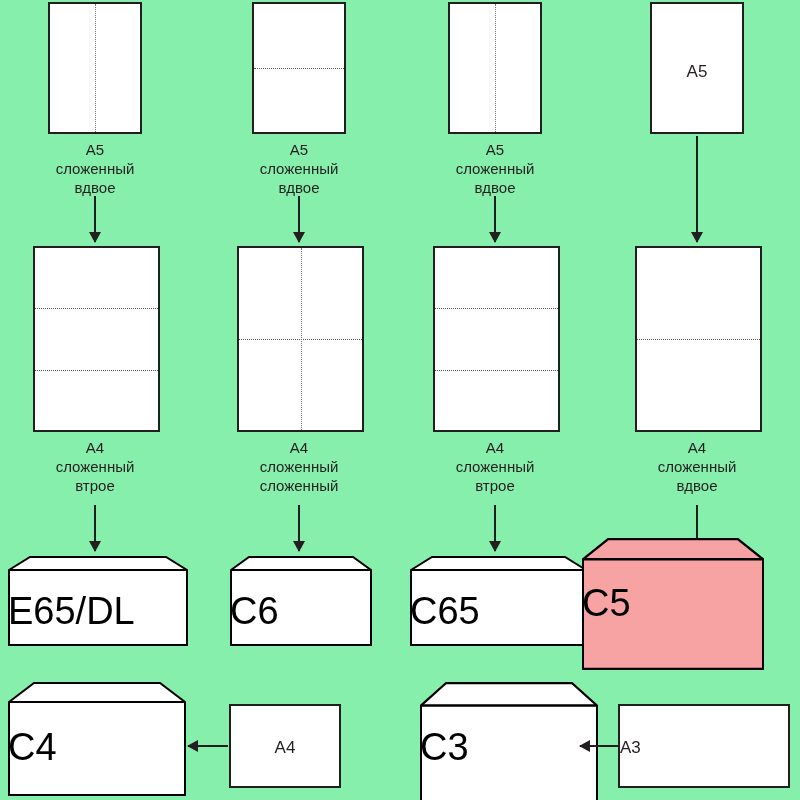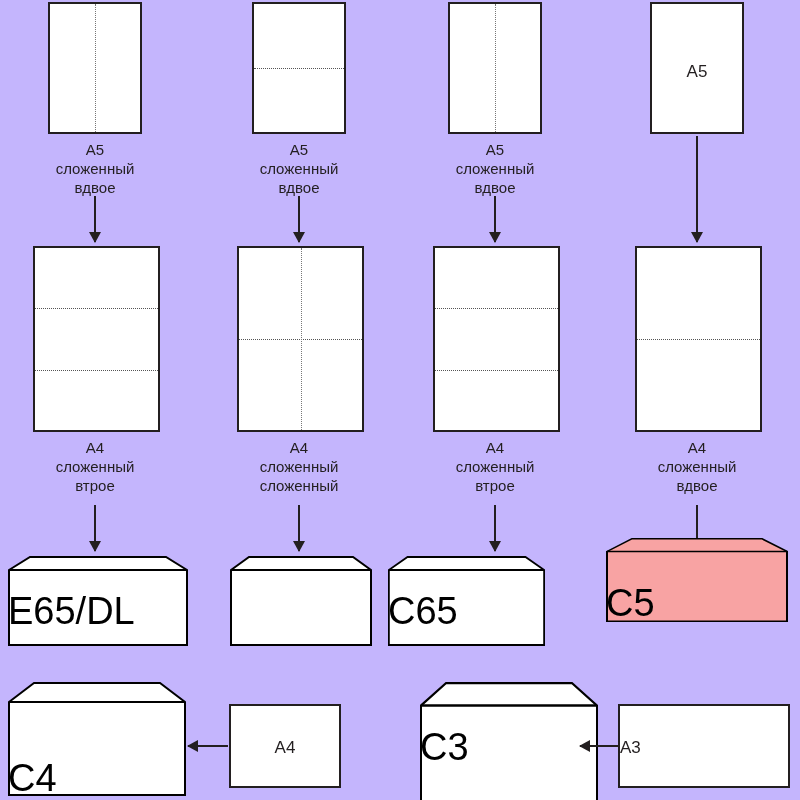"A5" #canvas { background: #c4b5fd -> #86efac }
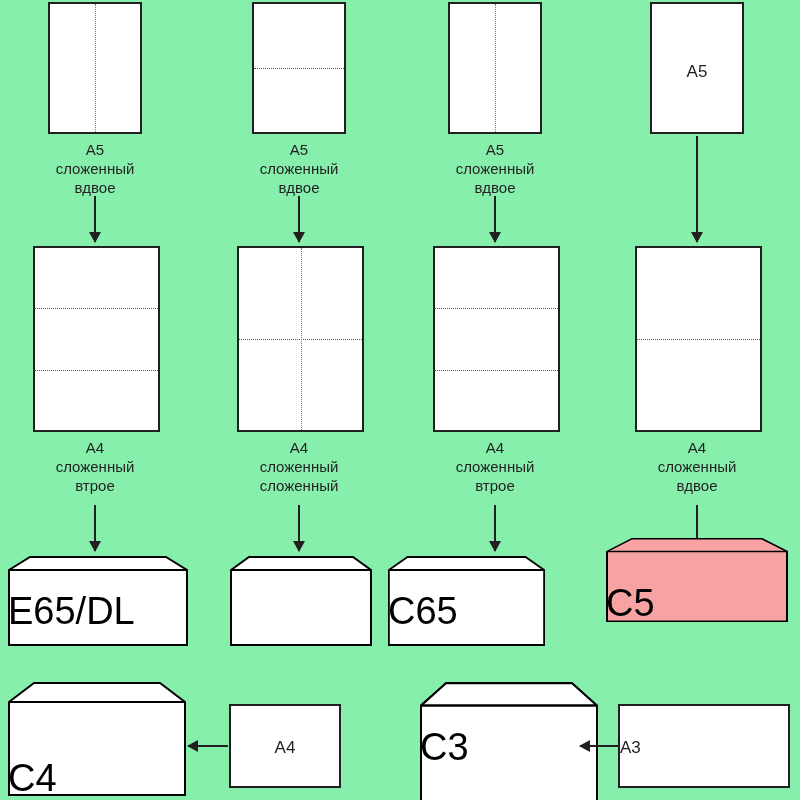"C6" div.env-label { html: none -> <div>C6</div> }
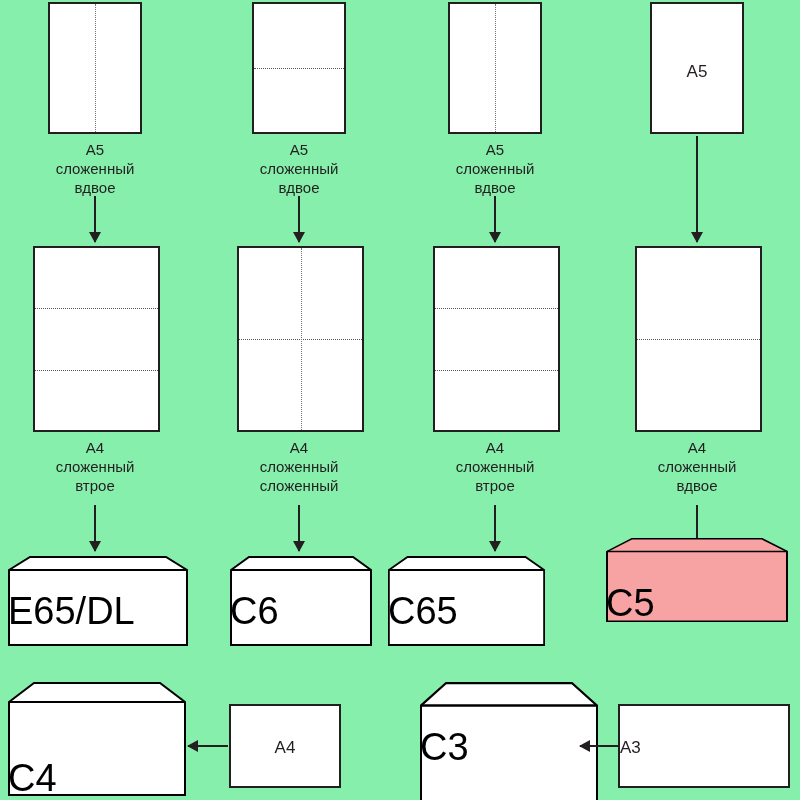"C65" div.envelope { left: 388px -> 410px; width: 157px -> 177px }
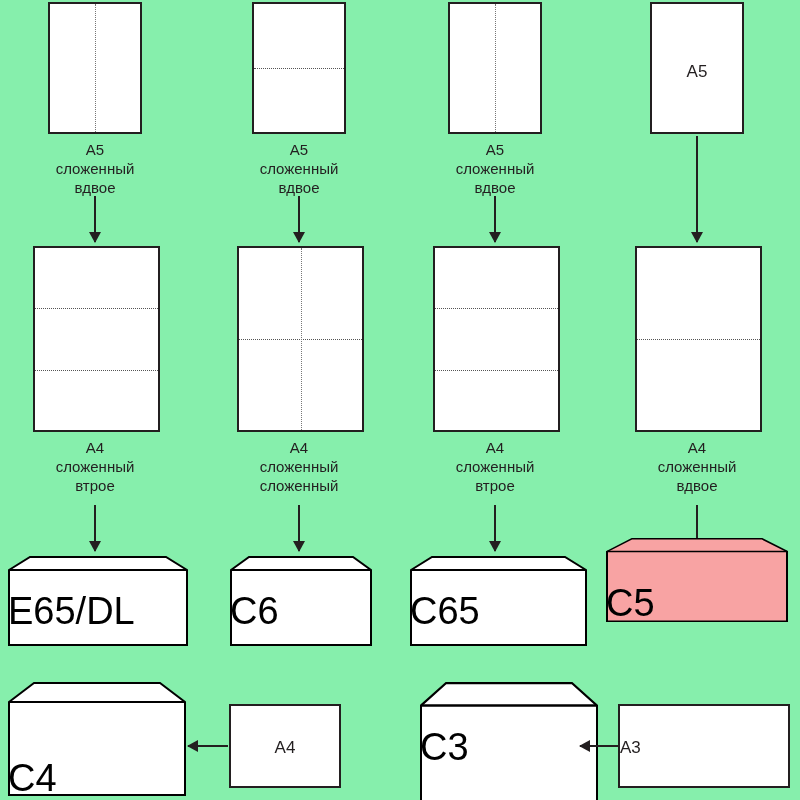"C5" div.envelope { height: 84px -> 132px; left: 606px -> 582px }
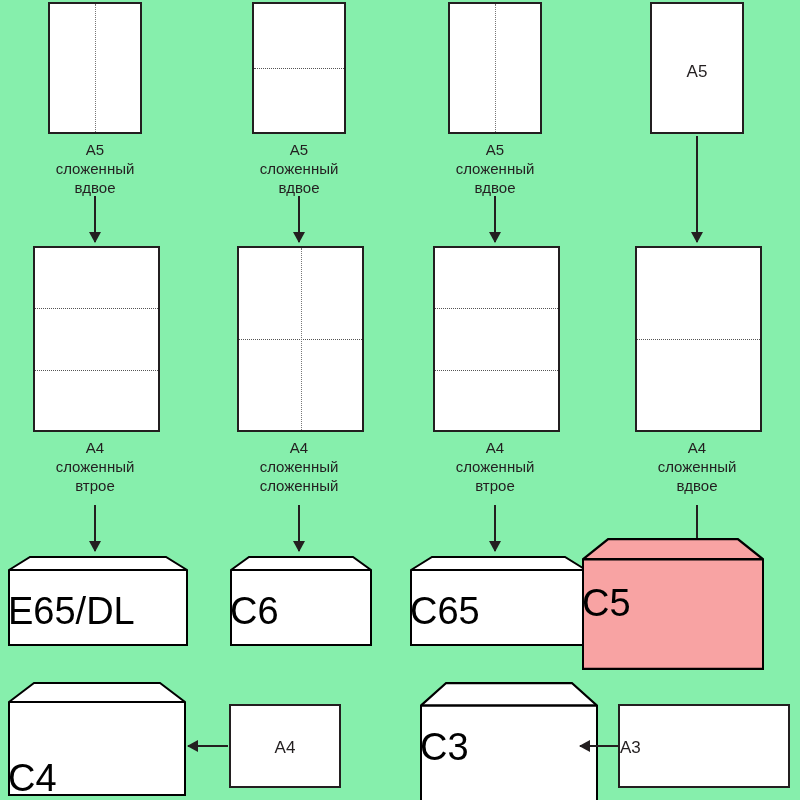"C4" div.env-label { margin-top: 31px -> none }
